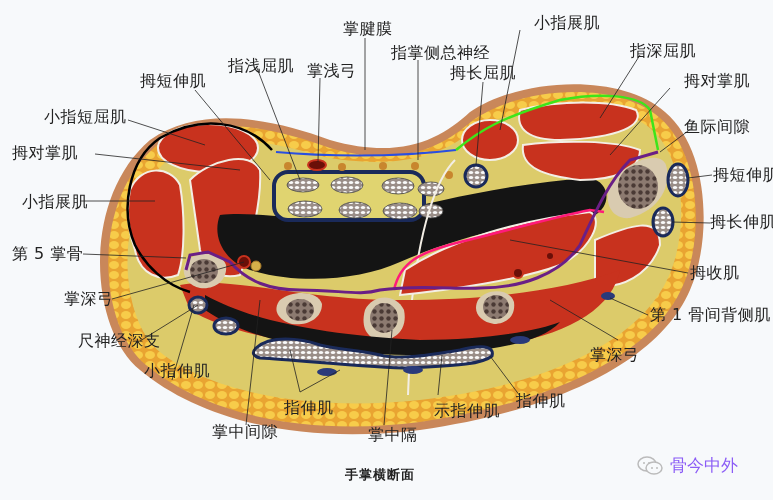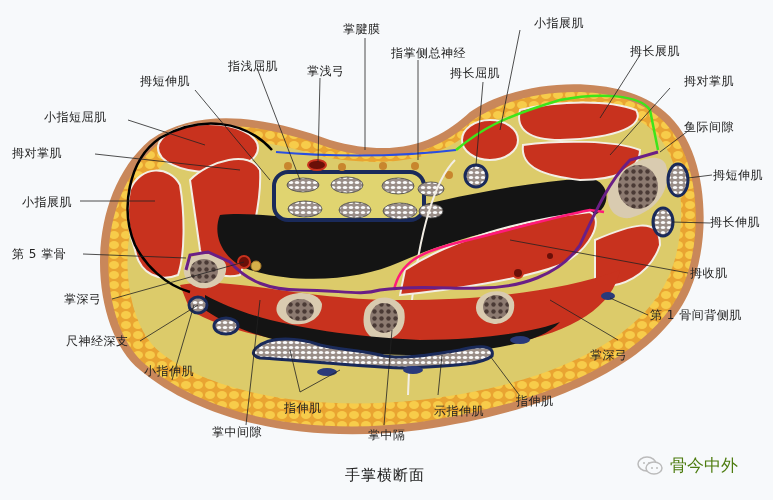"掌腱膜" .lbl { font-size: 12px -> 16px }
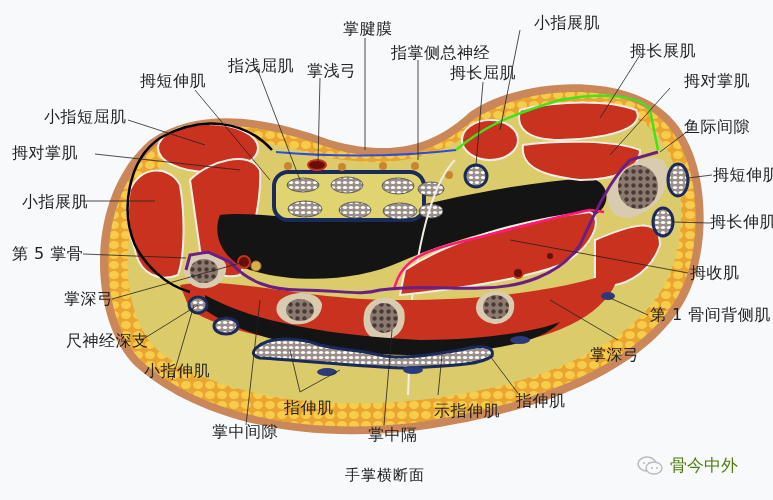"拇长展肌" div.lbl { text: 拇长展 -> 指深屈 }
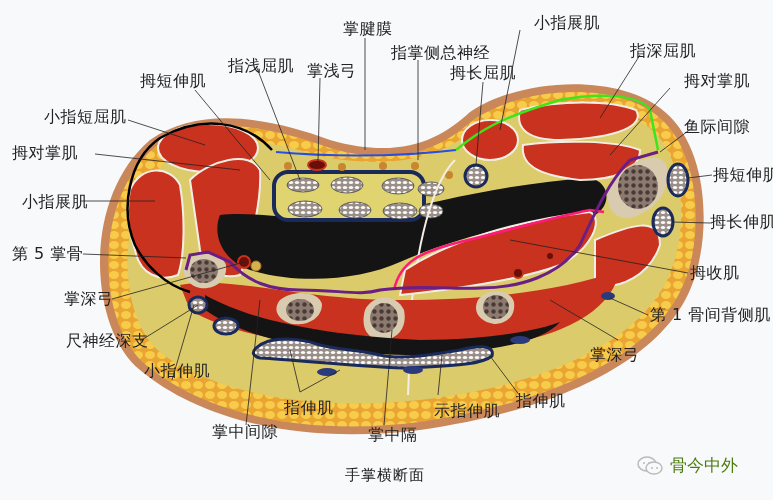"尺神经深支" div.lbl { left: 66px -> 78px }
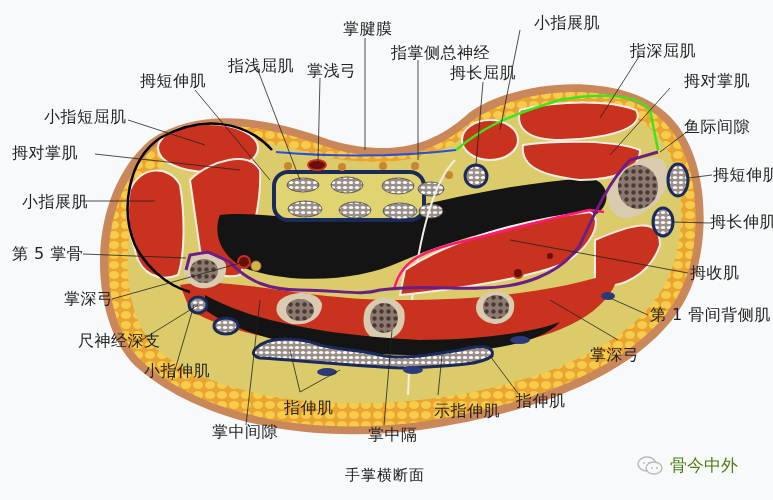"手掌横断面" .caption { font-size: 15px -> 13px; font-weight: normal -> bold }
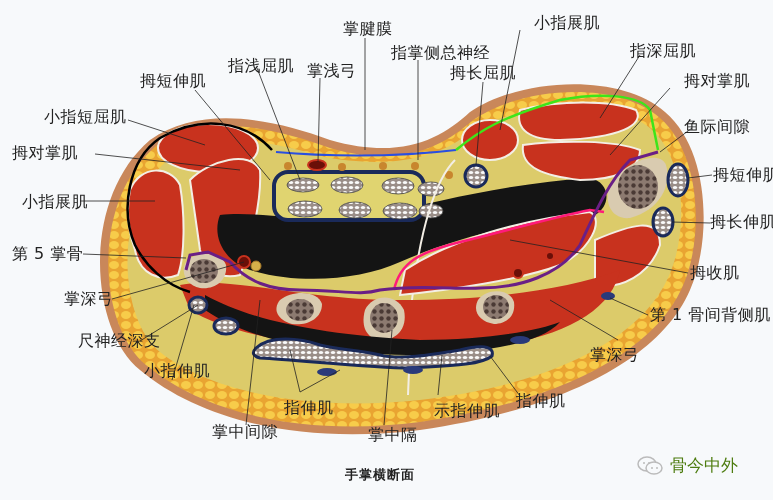"骨今中外" .wm { color: #4d7c0f -> #8b5cf6 }
